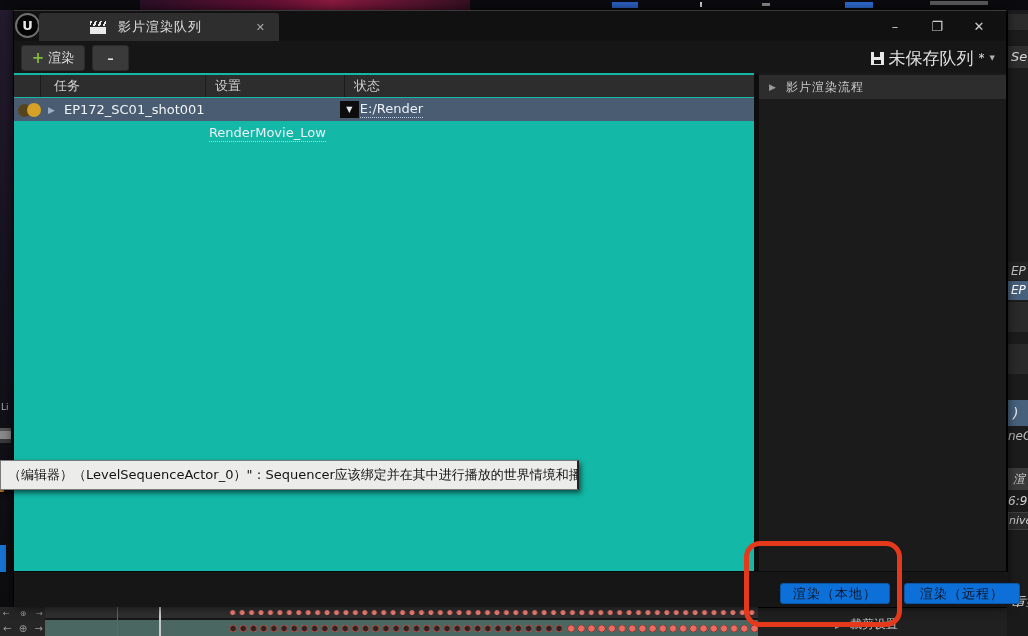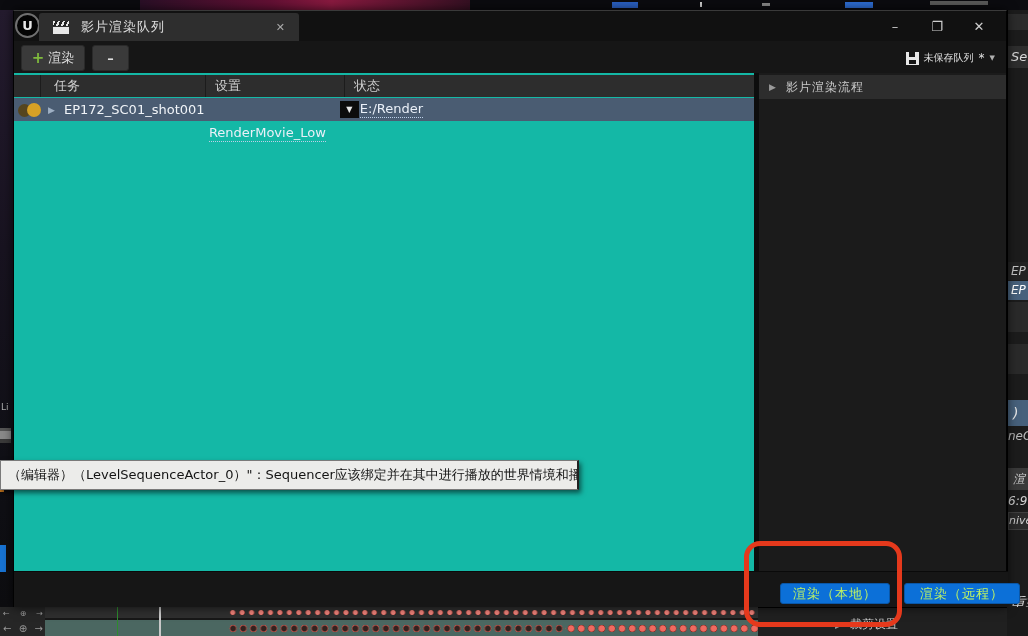"影片渲染队列" .doc-tab { padding-left: none -> 37px; width: 260px -> 240px }
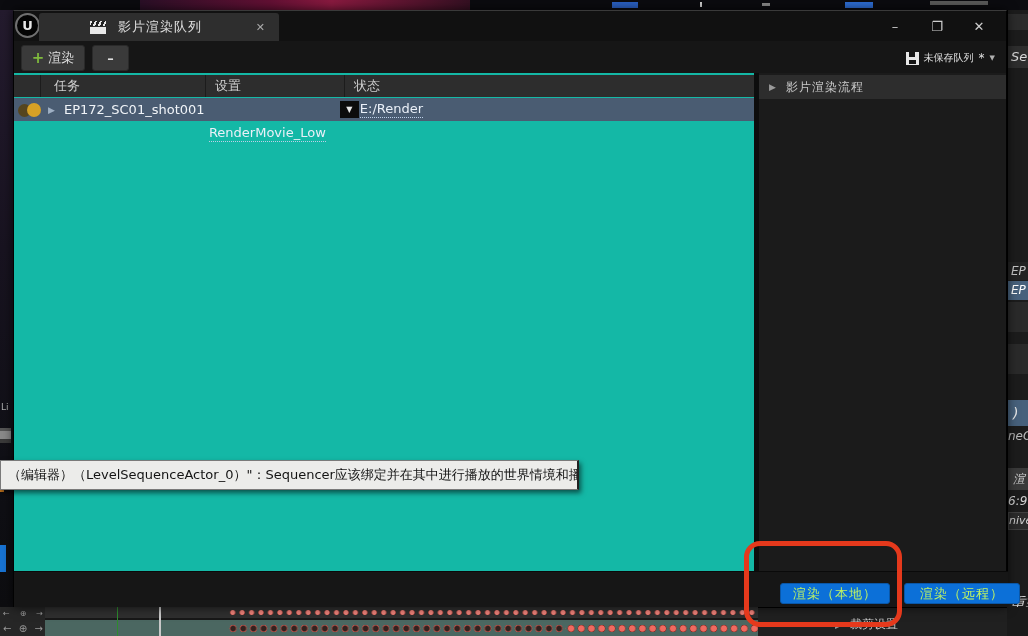"未保存队列" .queue-name { font-size: 10px -> 17px }
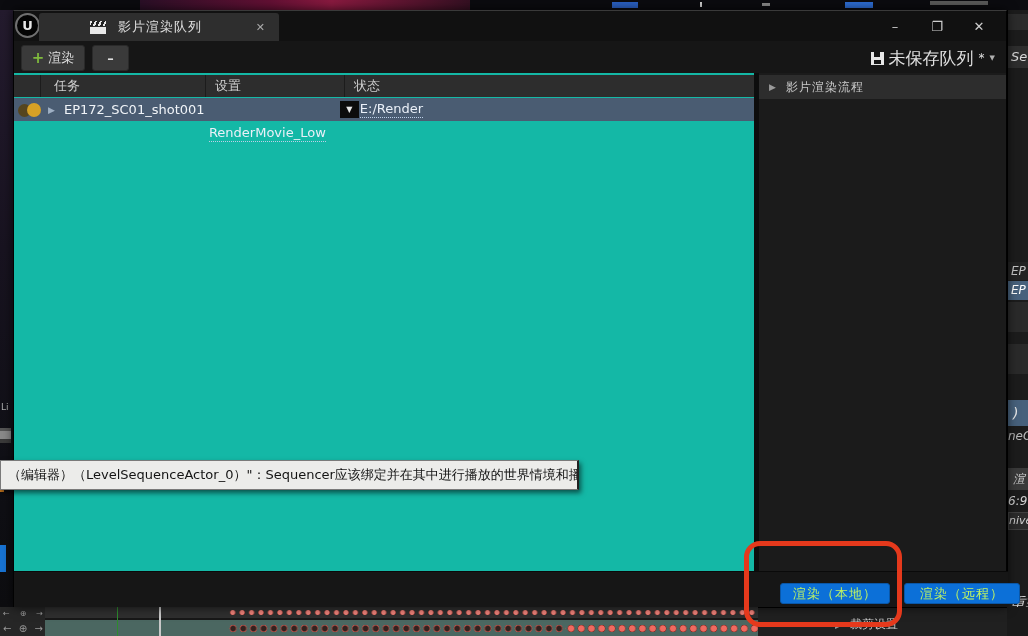"渲染（本地）" .blue-btn { color: #bef264 -> #0f172a }
